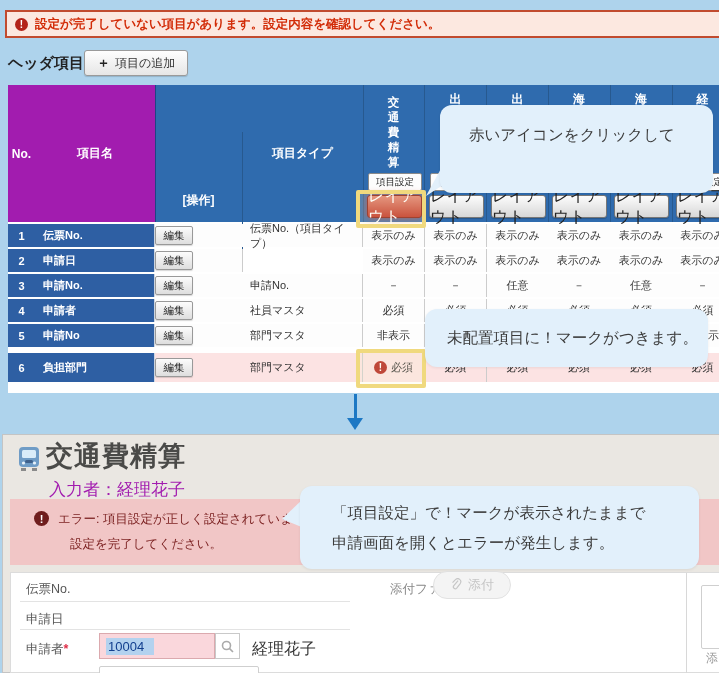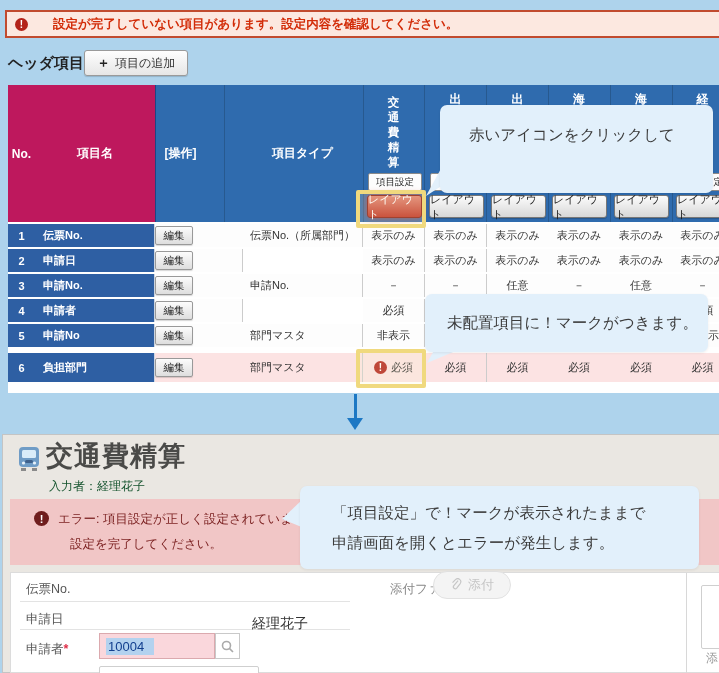"設定が完了していない項目があります。設定内容を確認してください。" .top-alert .msg { margin-left: 25px -> 7px }
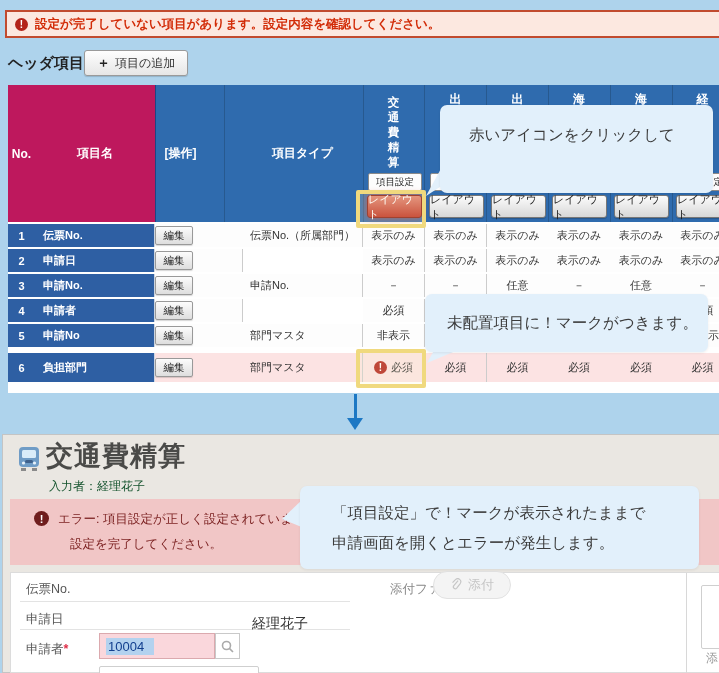"赤いアイコンをクリックして" .bubble { border-radius: 7px -> 12px }
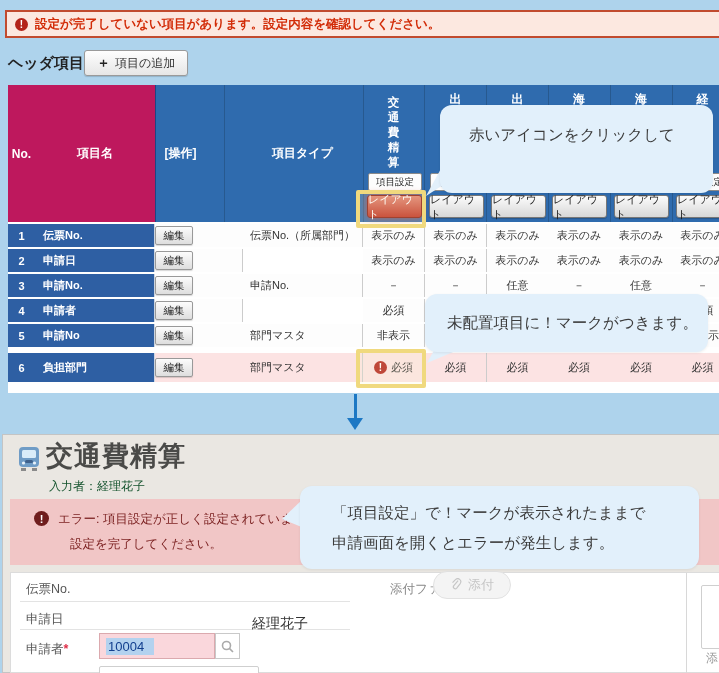"No." .hc-dark { background: #be185d -> #a21caf }
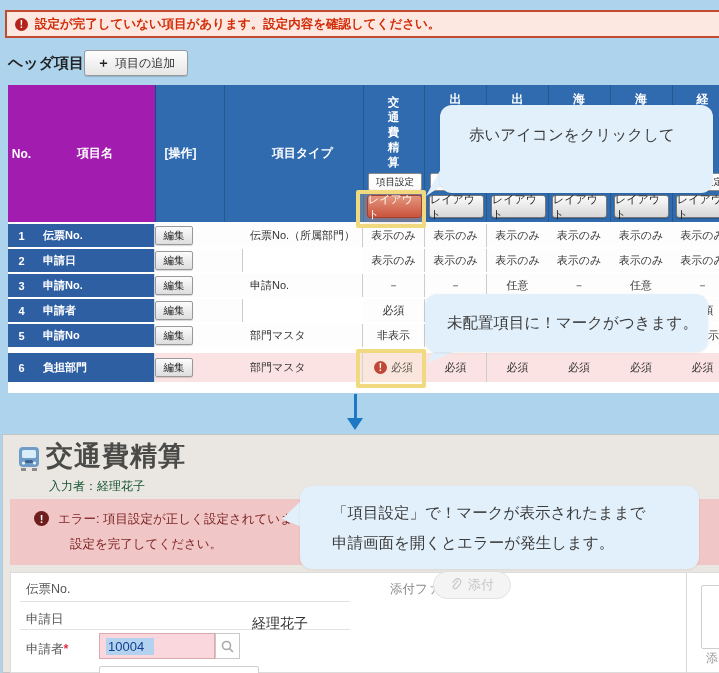"[操作]" div.hc { left: 129px -> 147px; margin-top: none -> 47px }
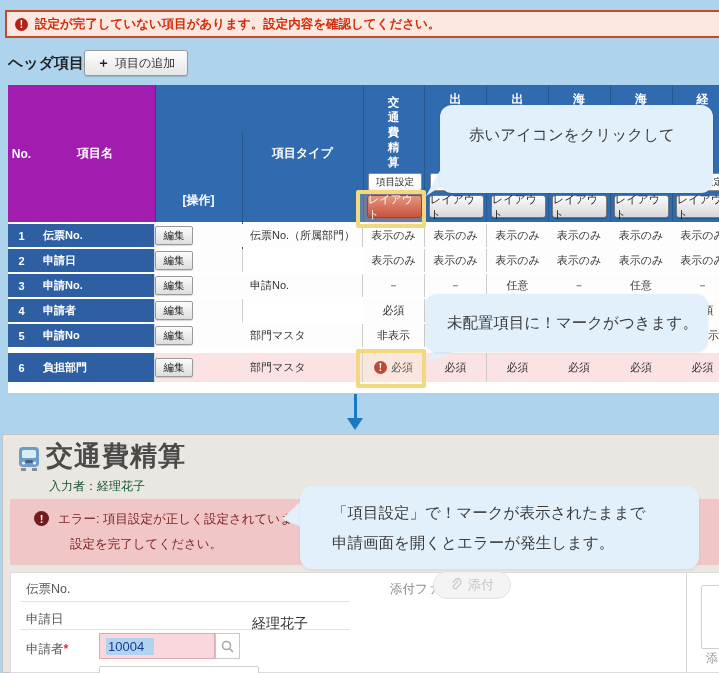"レイアウト" .lay-btn { font-size: 11px -> 16px }
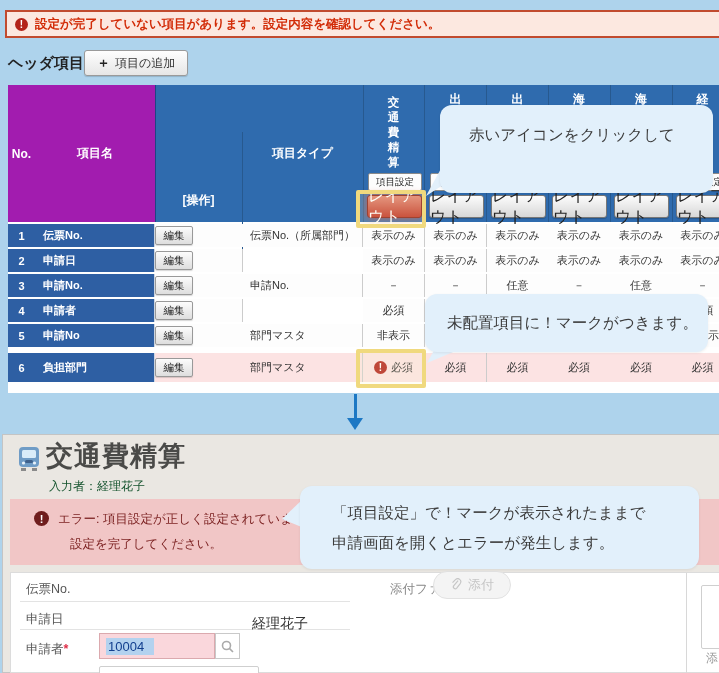"伝票No.（所属部門）" div.cell { text: 所属部門 -> 項目タイプ }
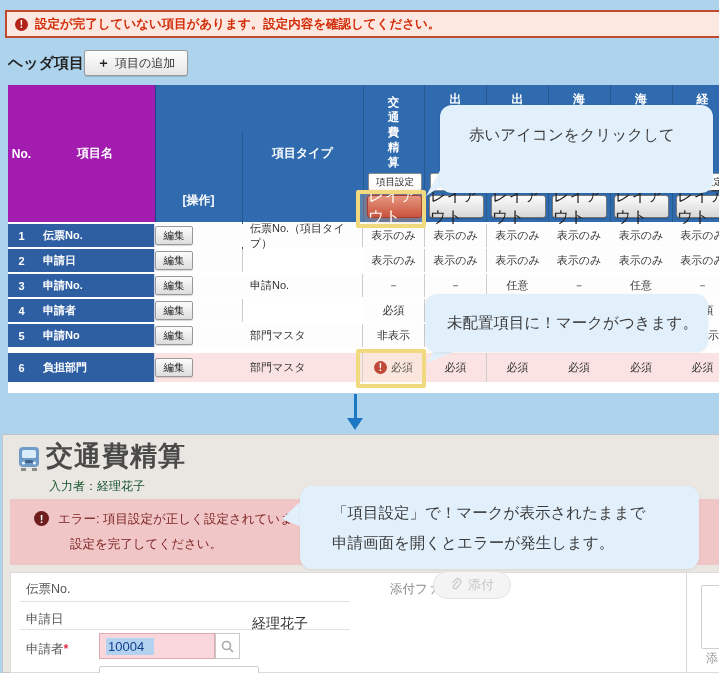"社員マスタ" div.cell { html: none -> <div>社員マスタ</div> }
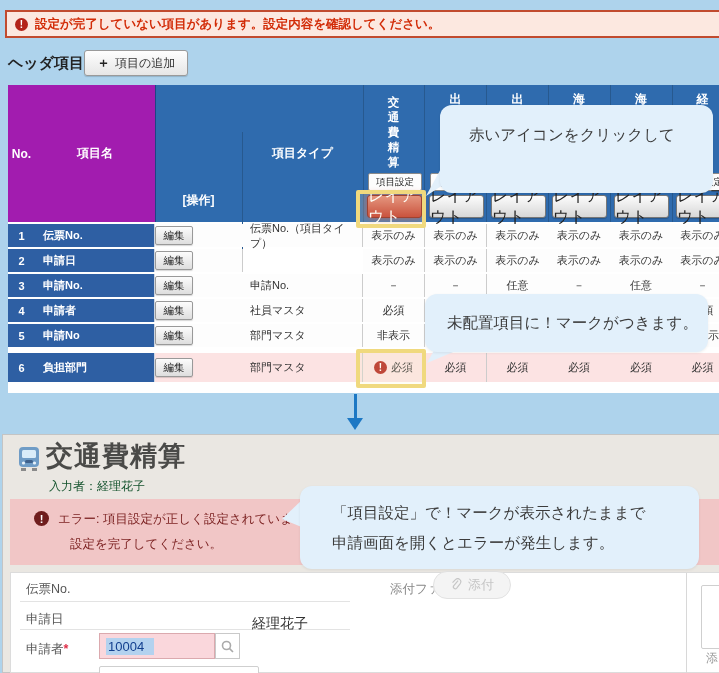"未配置項目に！マークがつきます。" div.abs { top: 294px -> 309px }
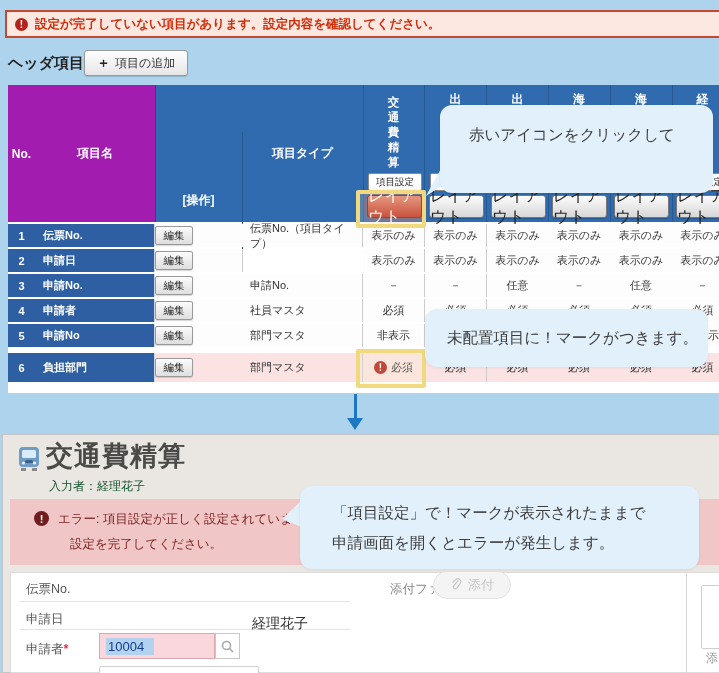"入力者：経理花子" .panel-sub { color: #14532d -> #a21caf; font-size: 12px -> 17px }
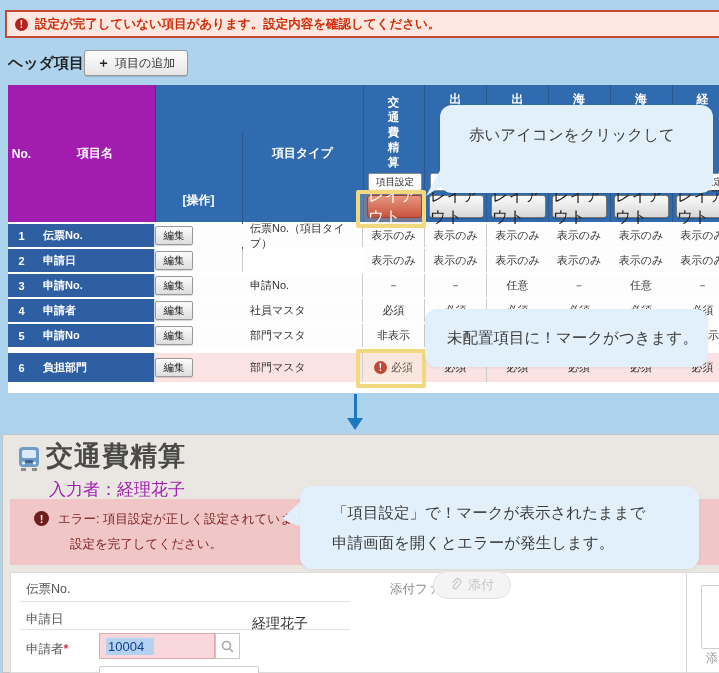"経理花子" .applicant-name { font-size: 14px -> 16px; top: 615px -> 639px }
